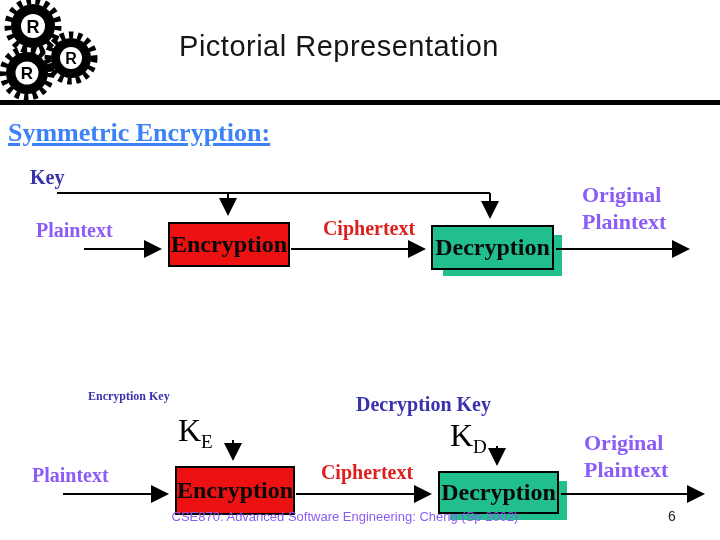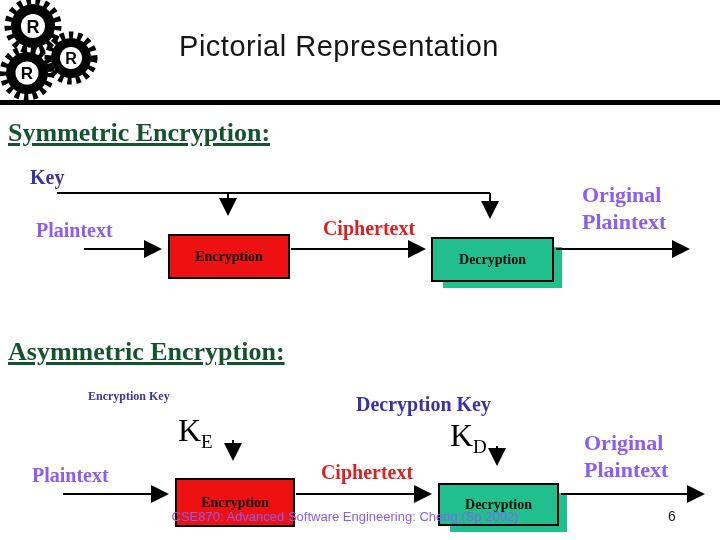"Symmetric Encryption:" .section-heading { color: #14532d -> #3b82f6 }
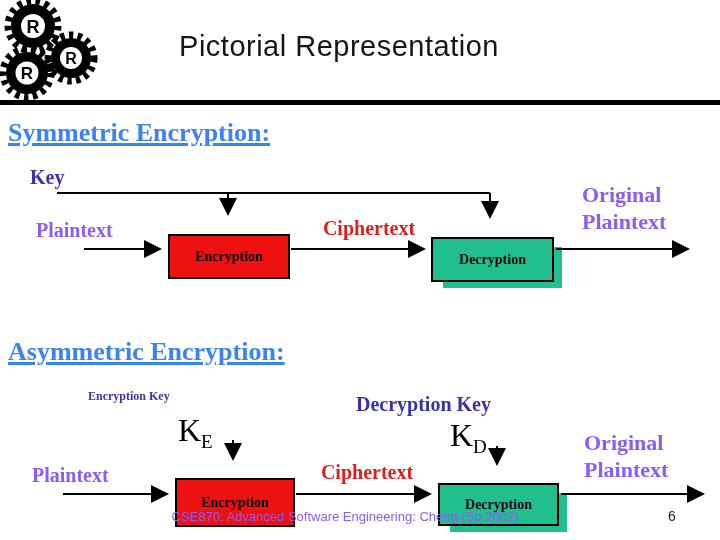"Encryption" .pbox { font-size: 14px -> 24px; margin-top: 12px -> none }
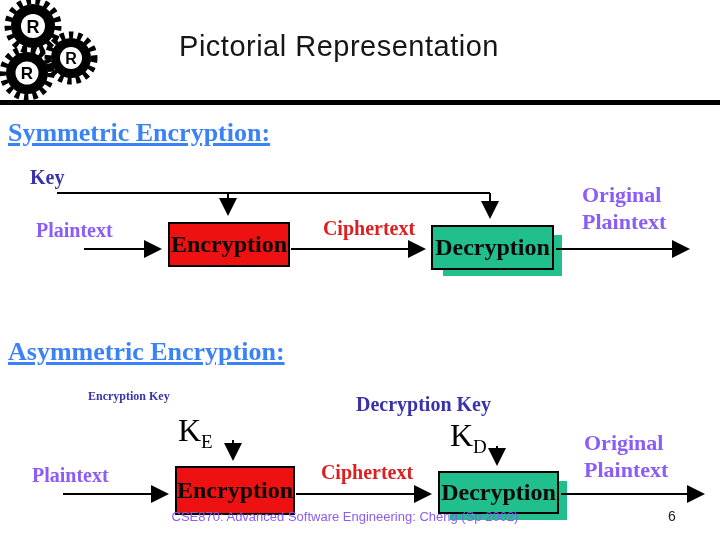"Asymmetric Encryption:" div.section-heading { html: <div>Asymmetric Encryption:</div> -> none }
